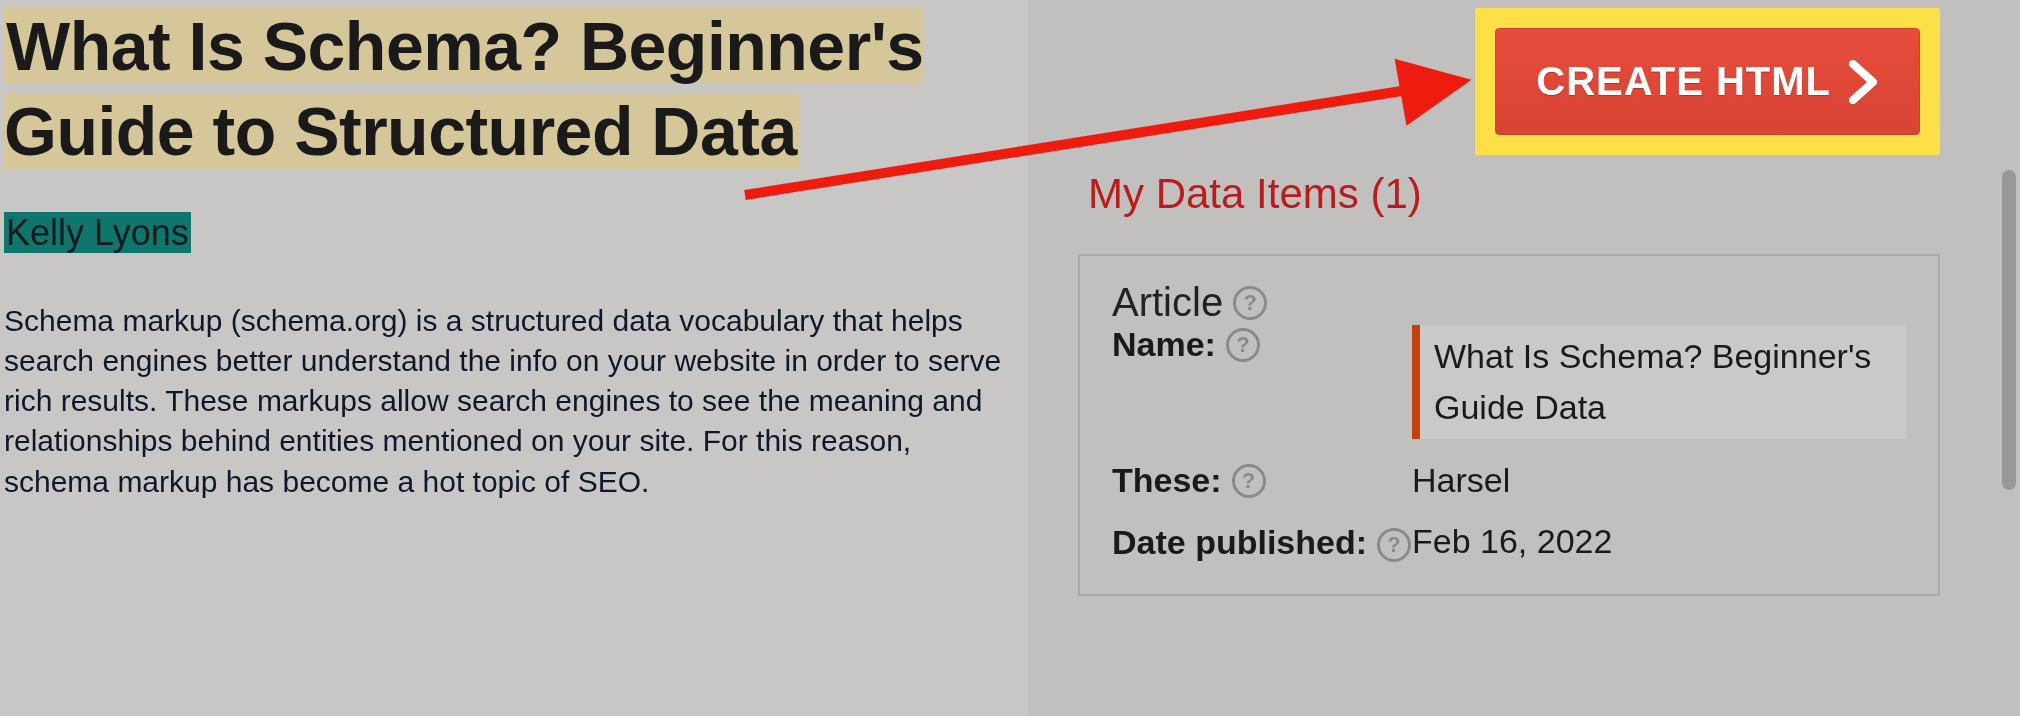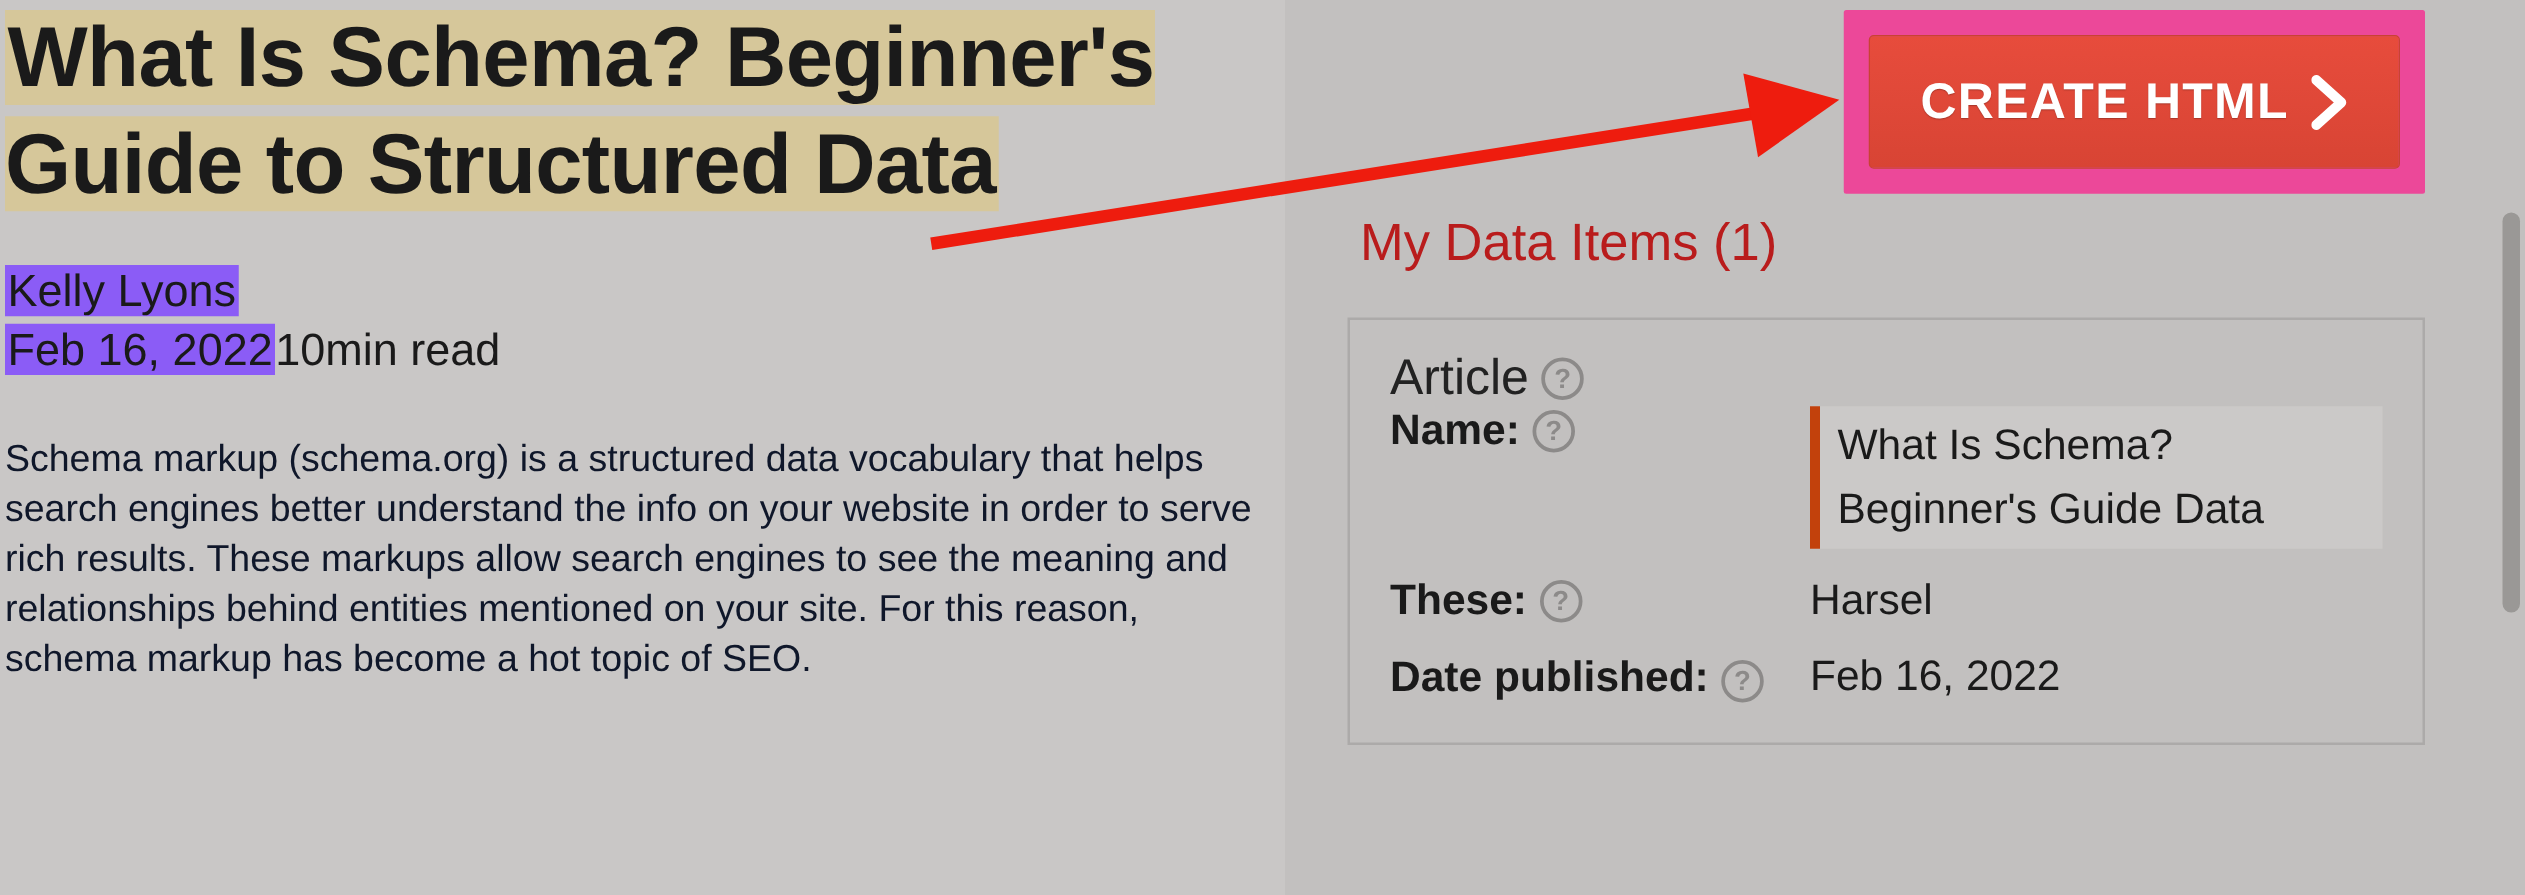"CREATE HTML" .create-button-frame { background: #ec4899 -> #fde047 }
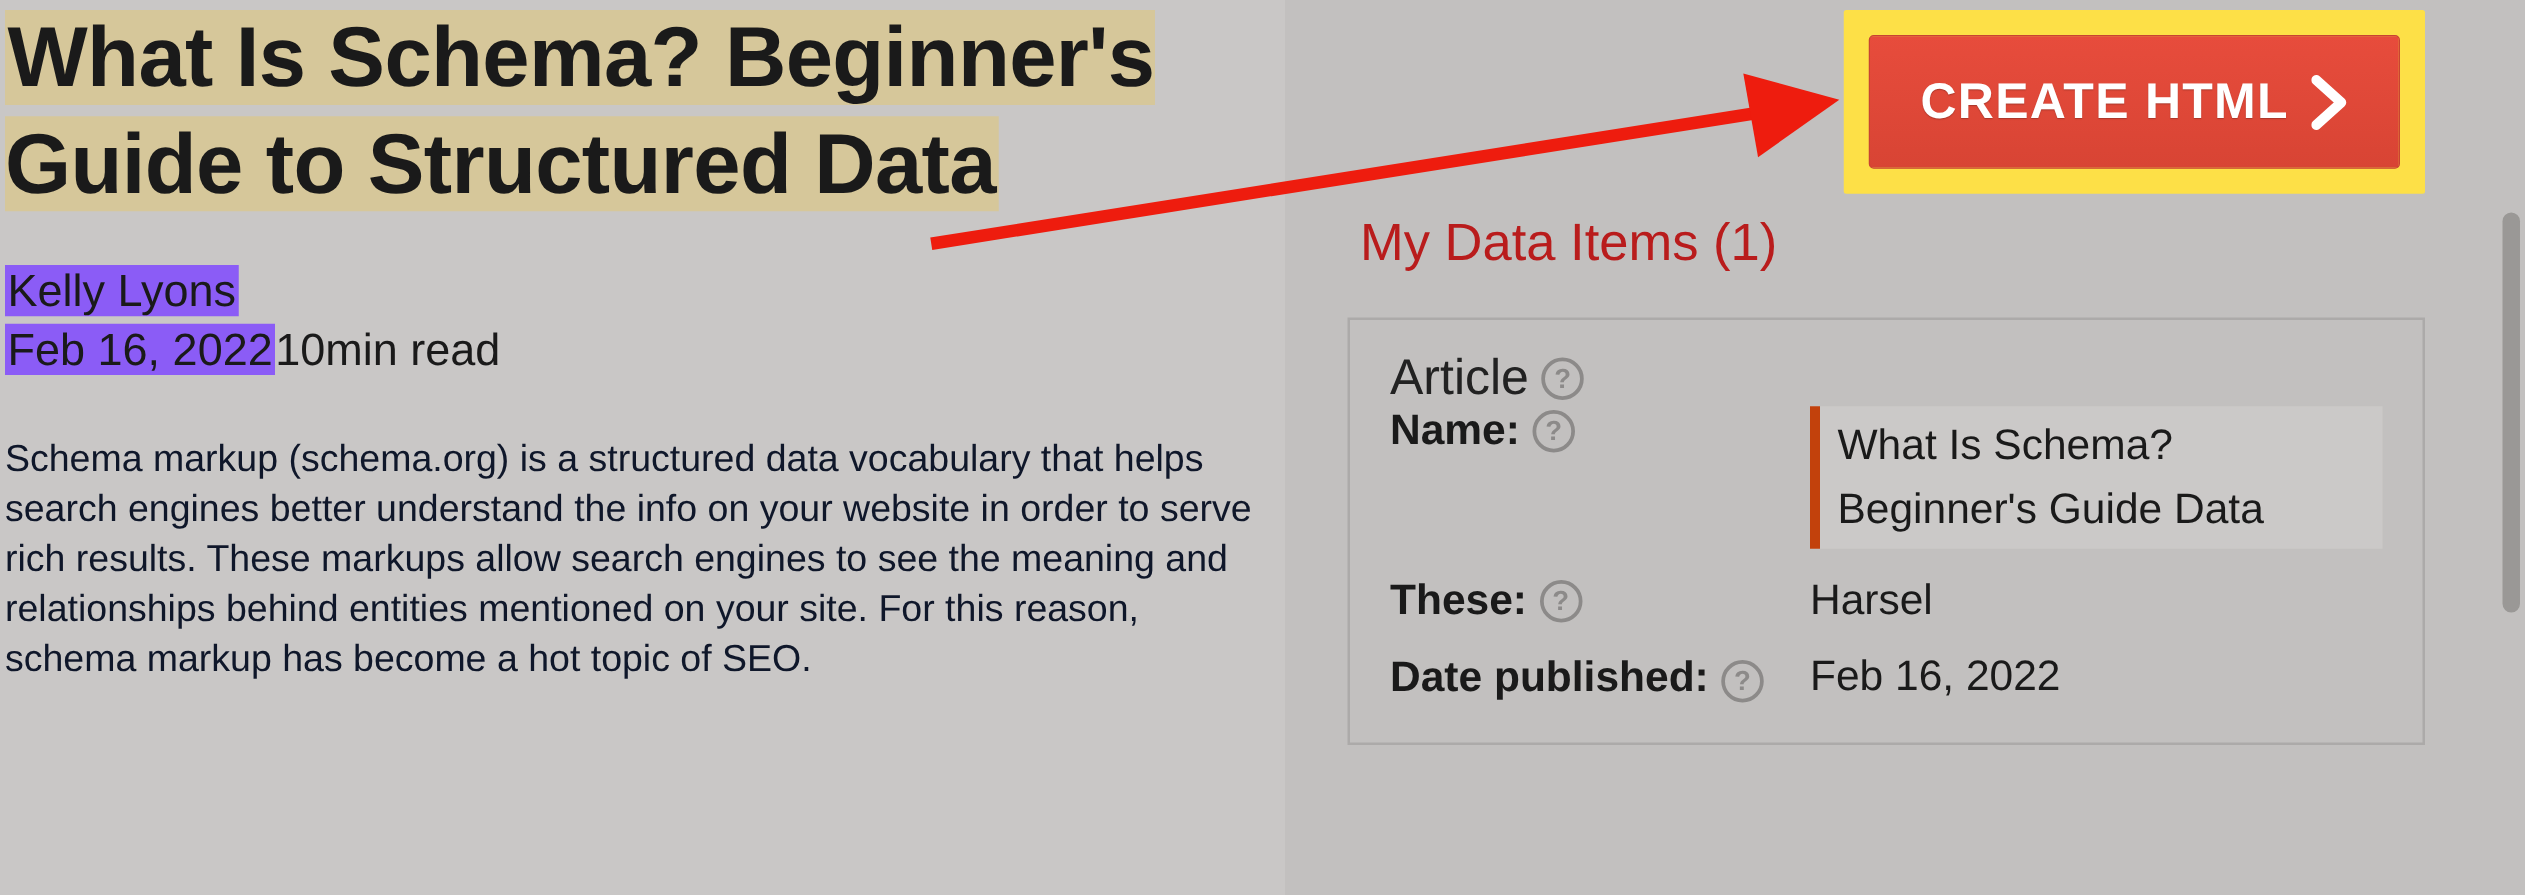"Kelly Lyons" .meta .hl { background: #8b5cf6 -> #0f766e }
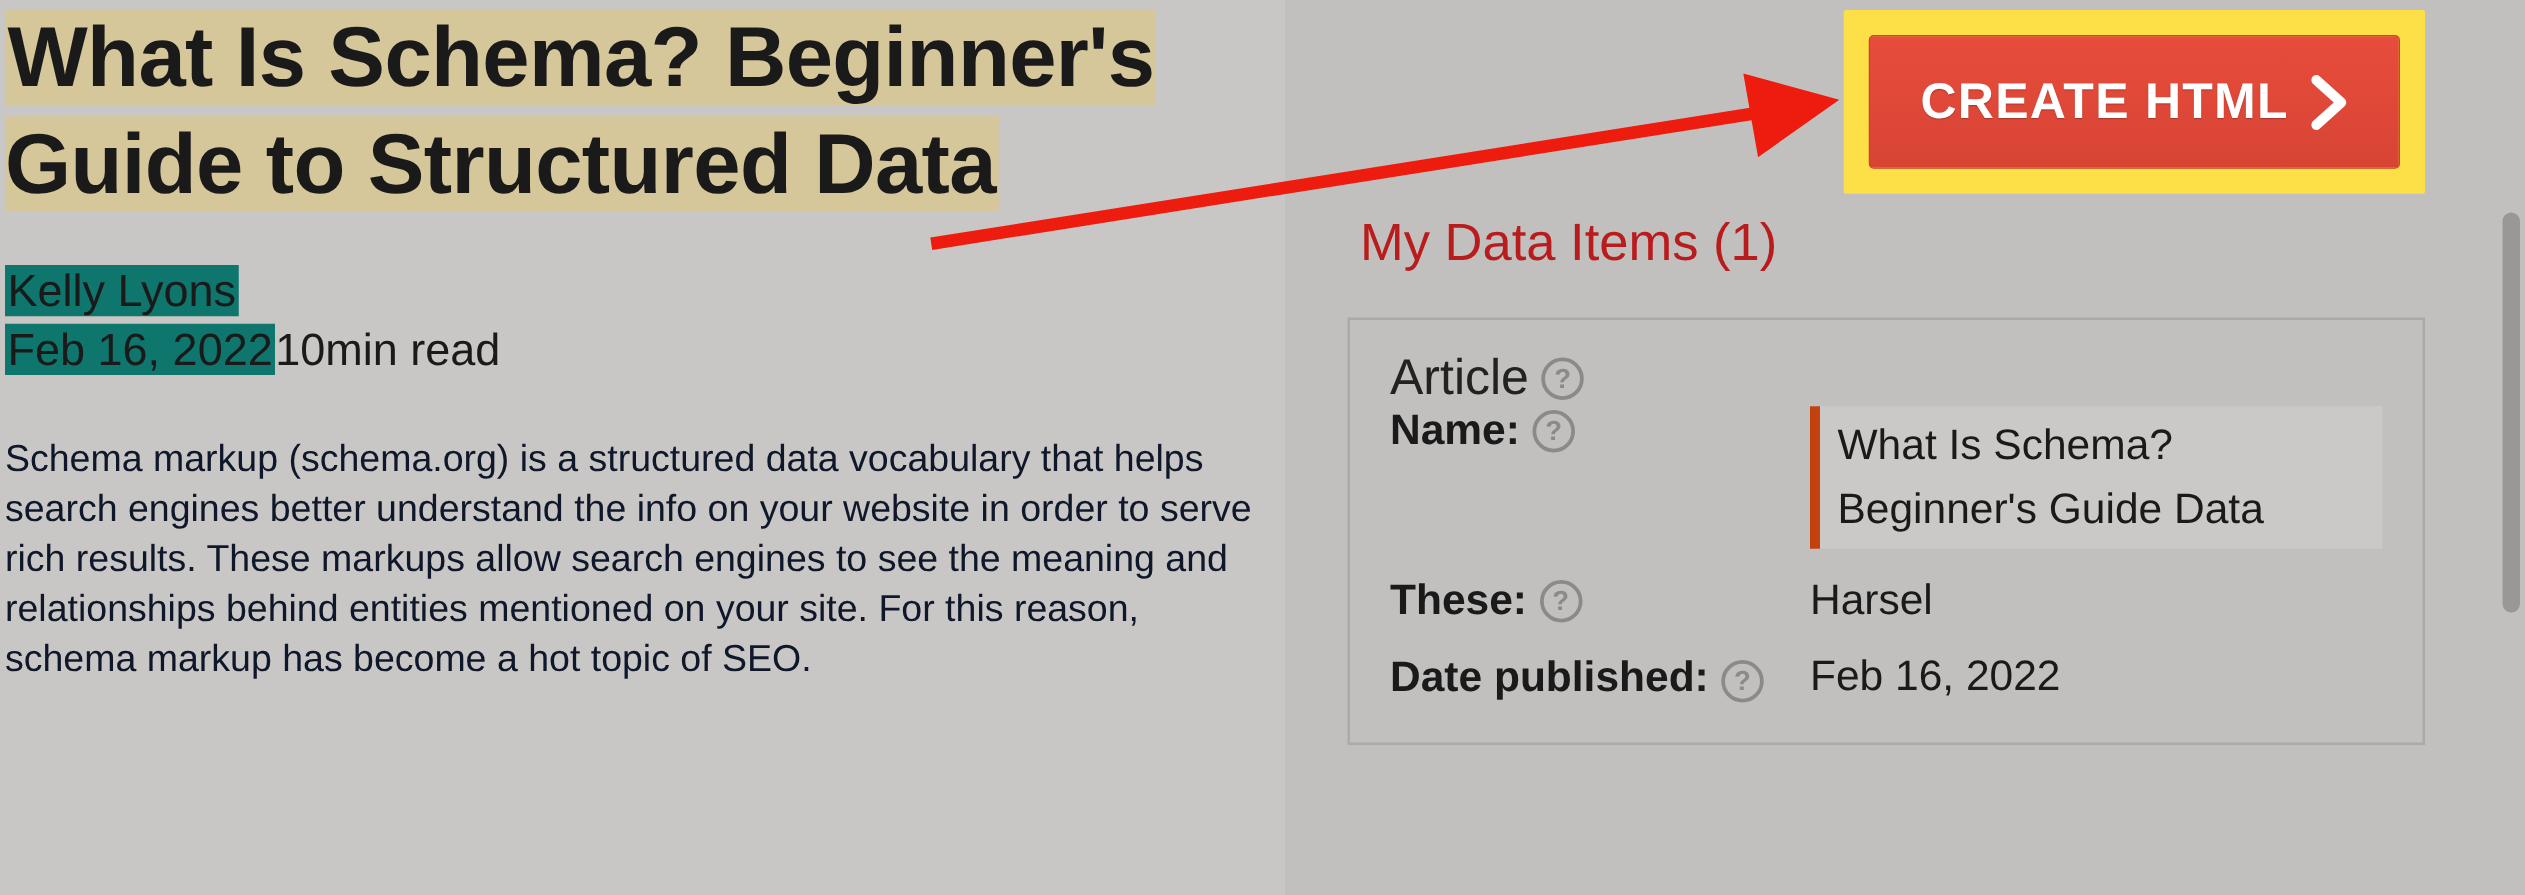"Feb 16, 202210min read" div { html: <div> <span>Feb 16, 2022</span><span>10min read</span> </div> -> none }
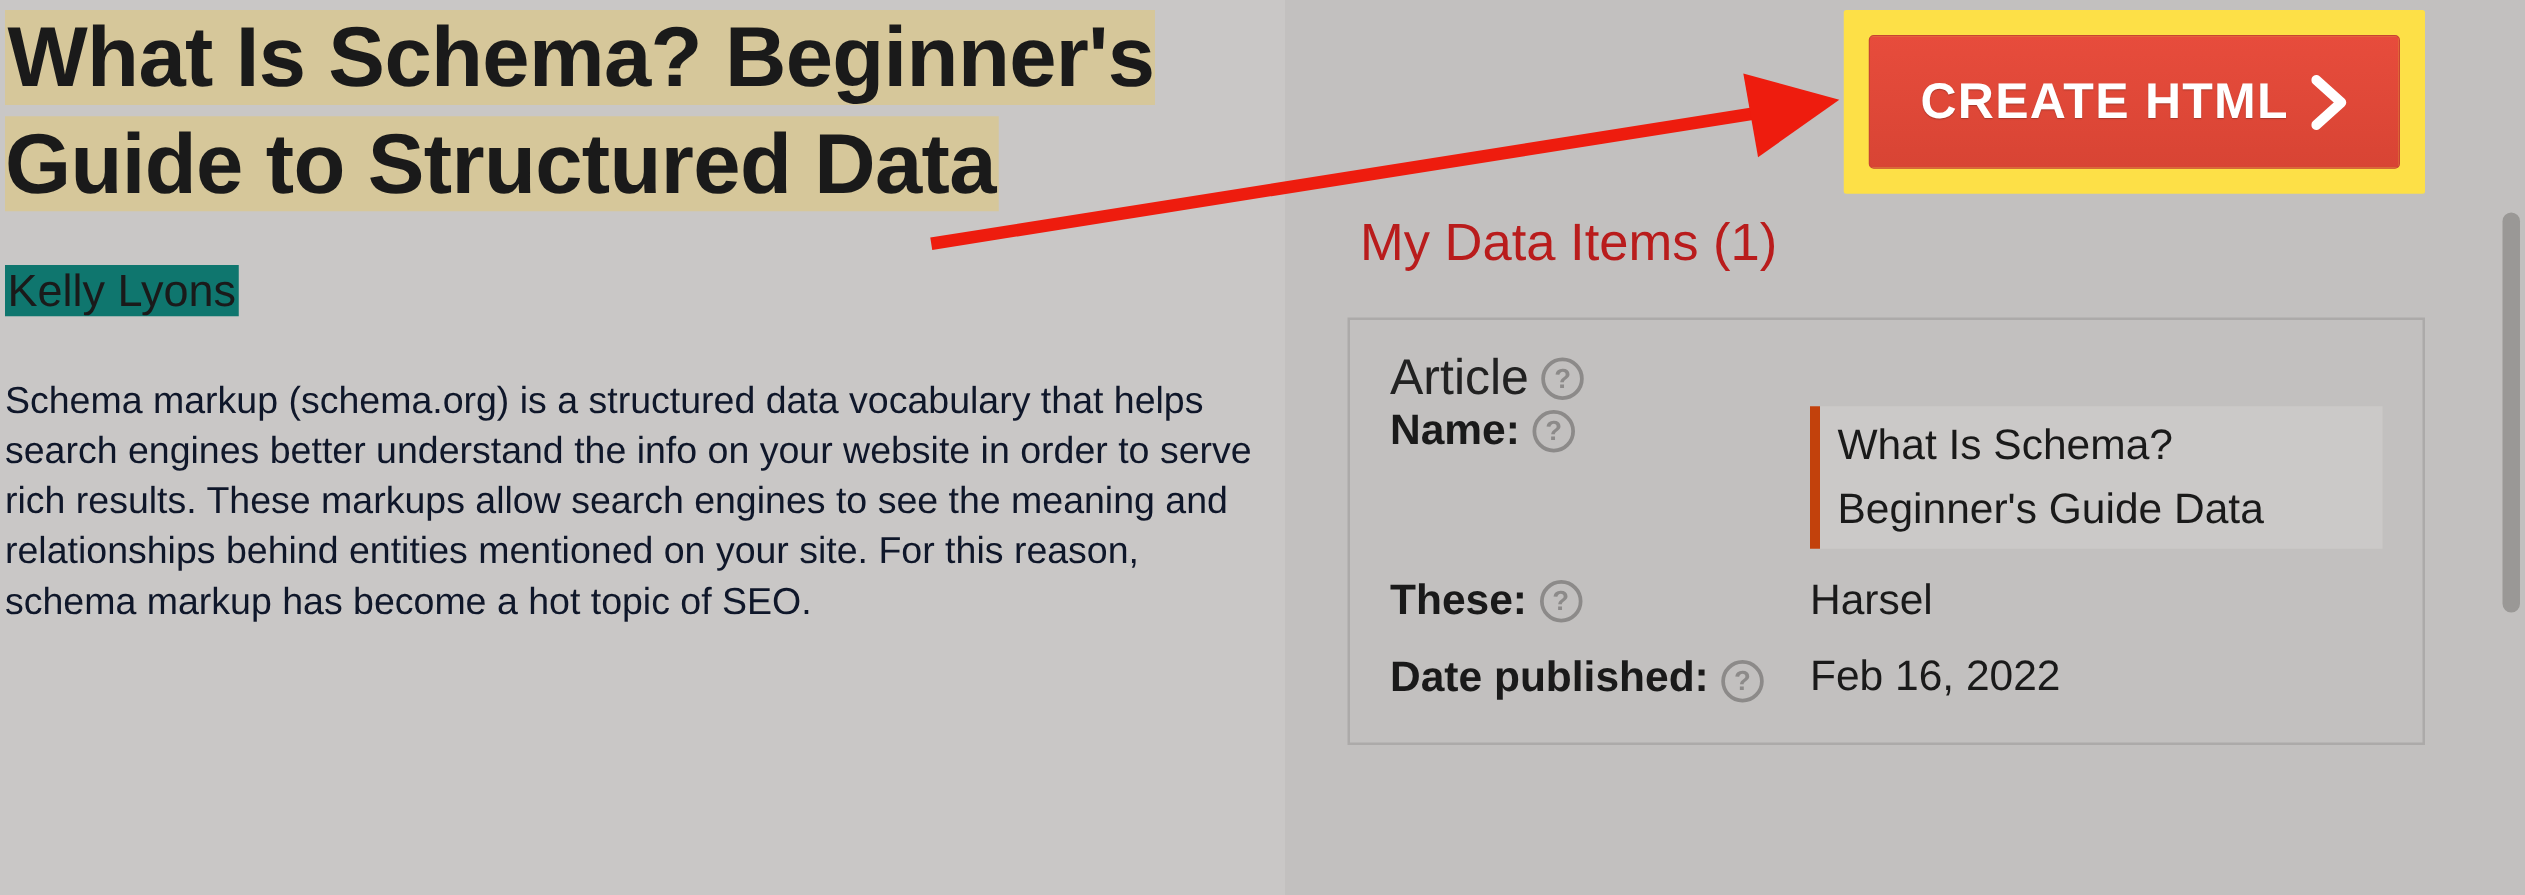"Name:" .field-row { gap: 36px -> none }
